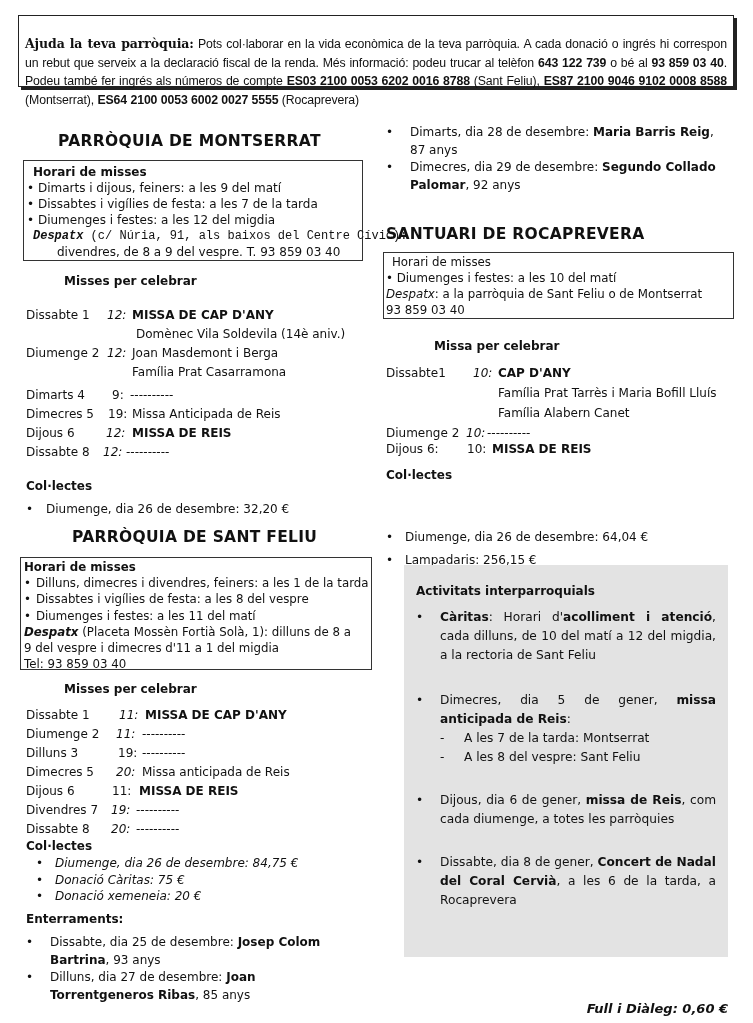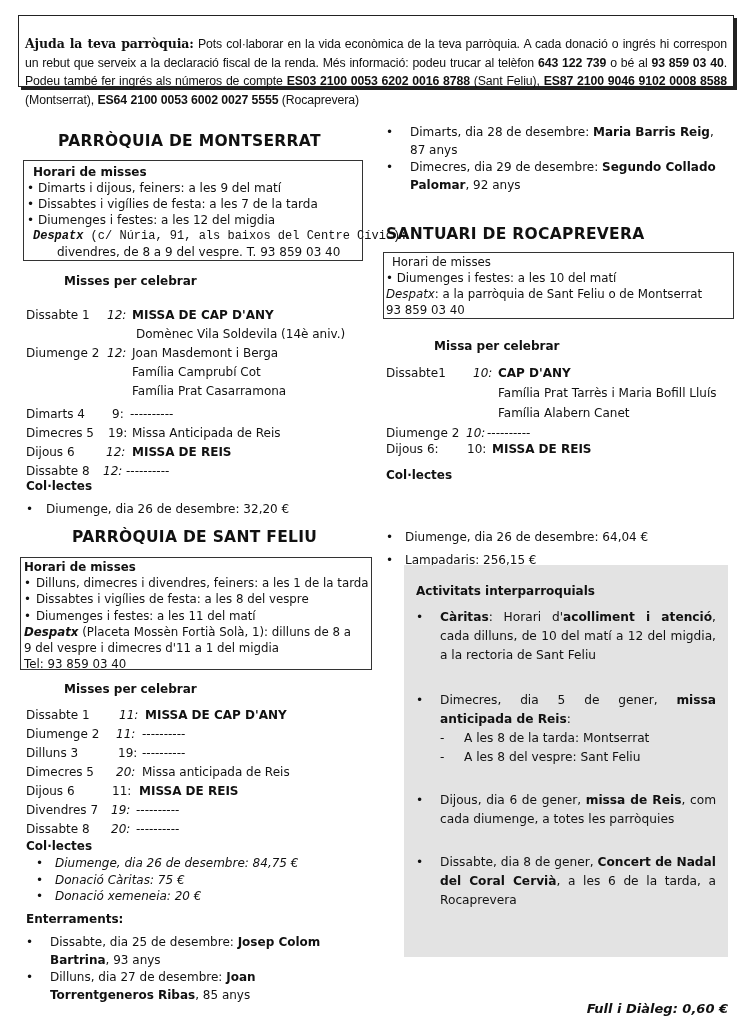"Família Camprubí Cot" div.mass-row { html: <div> <span>Família Camprubí Cot</span> </div> -> none }
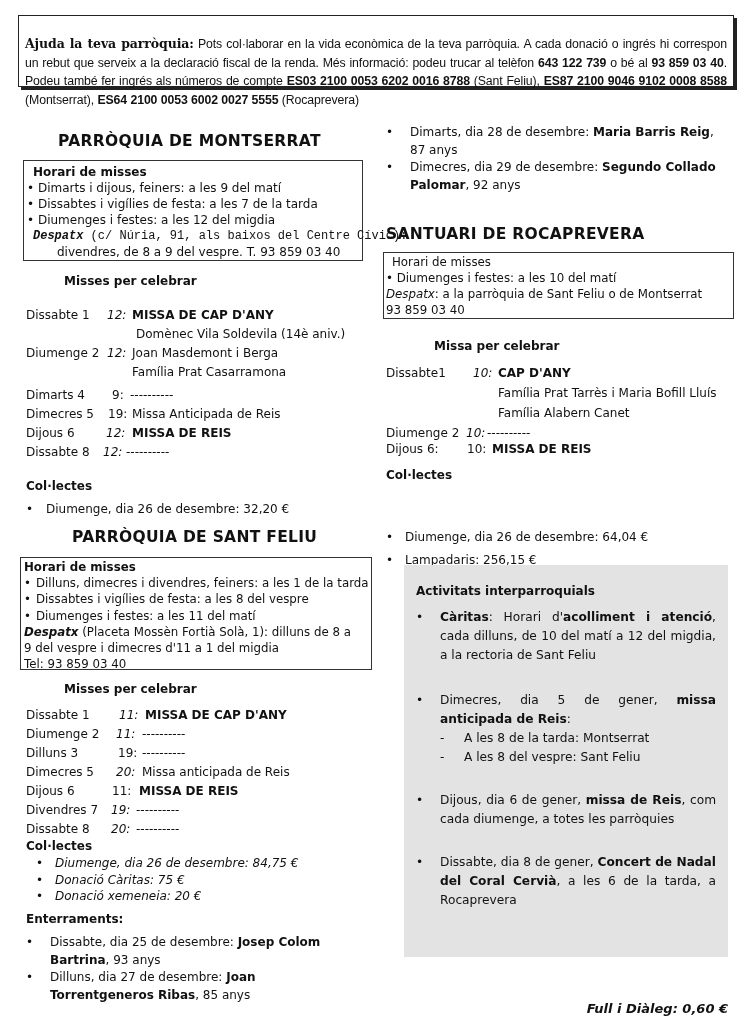"A les 8 de la" span { text: 8 -> 7 }
